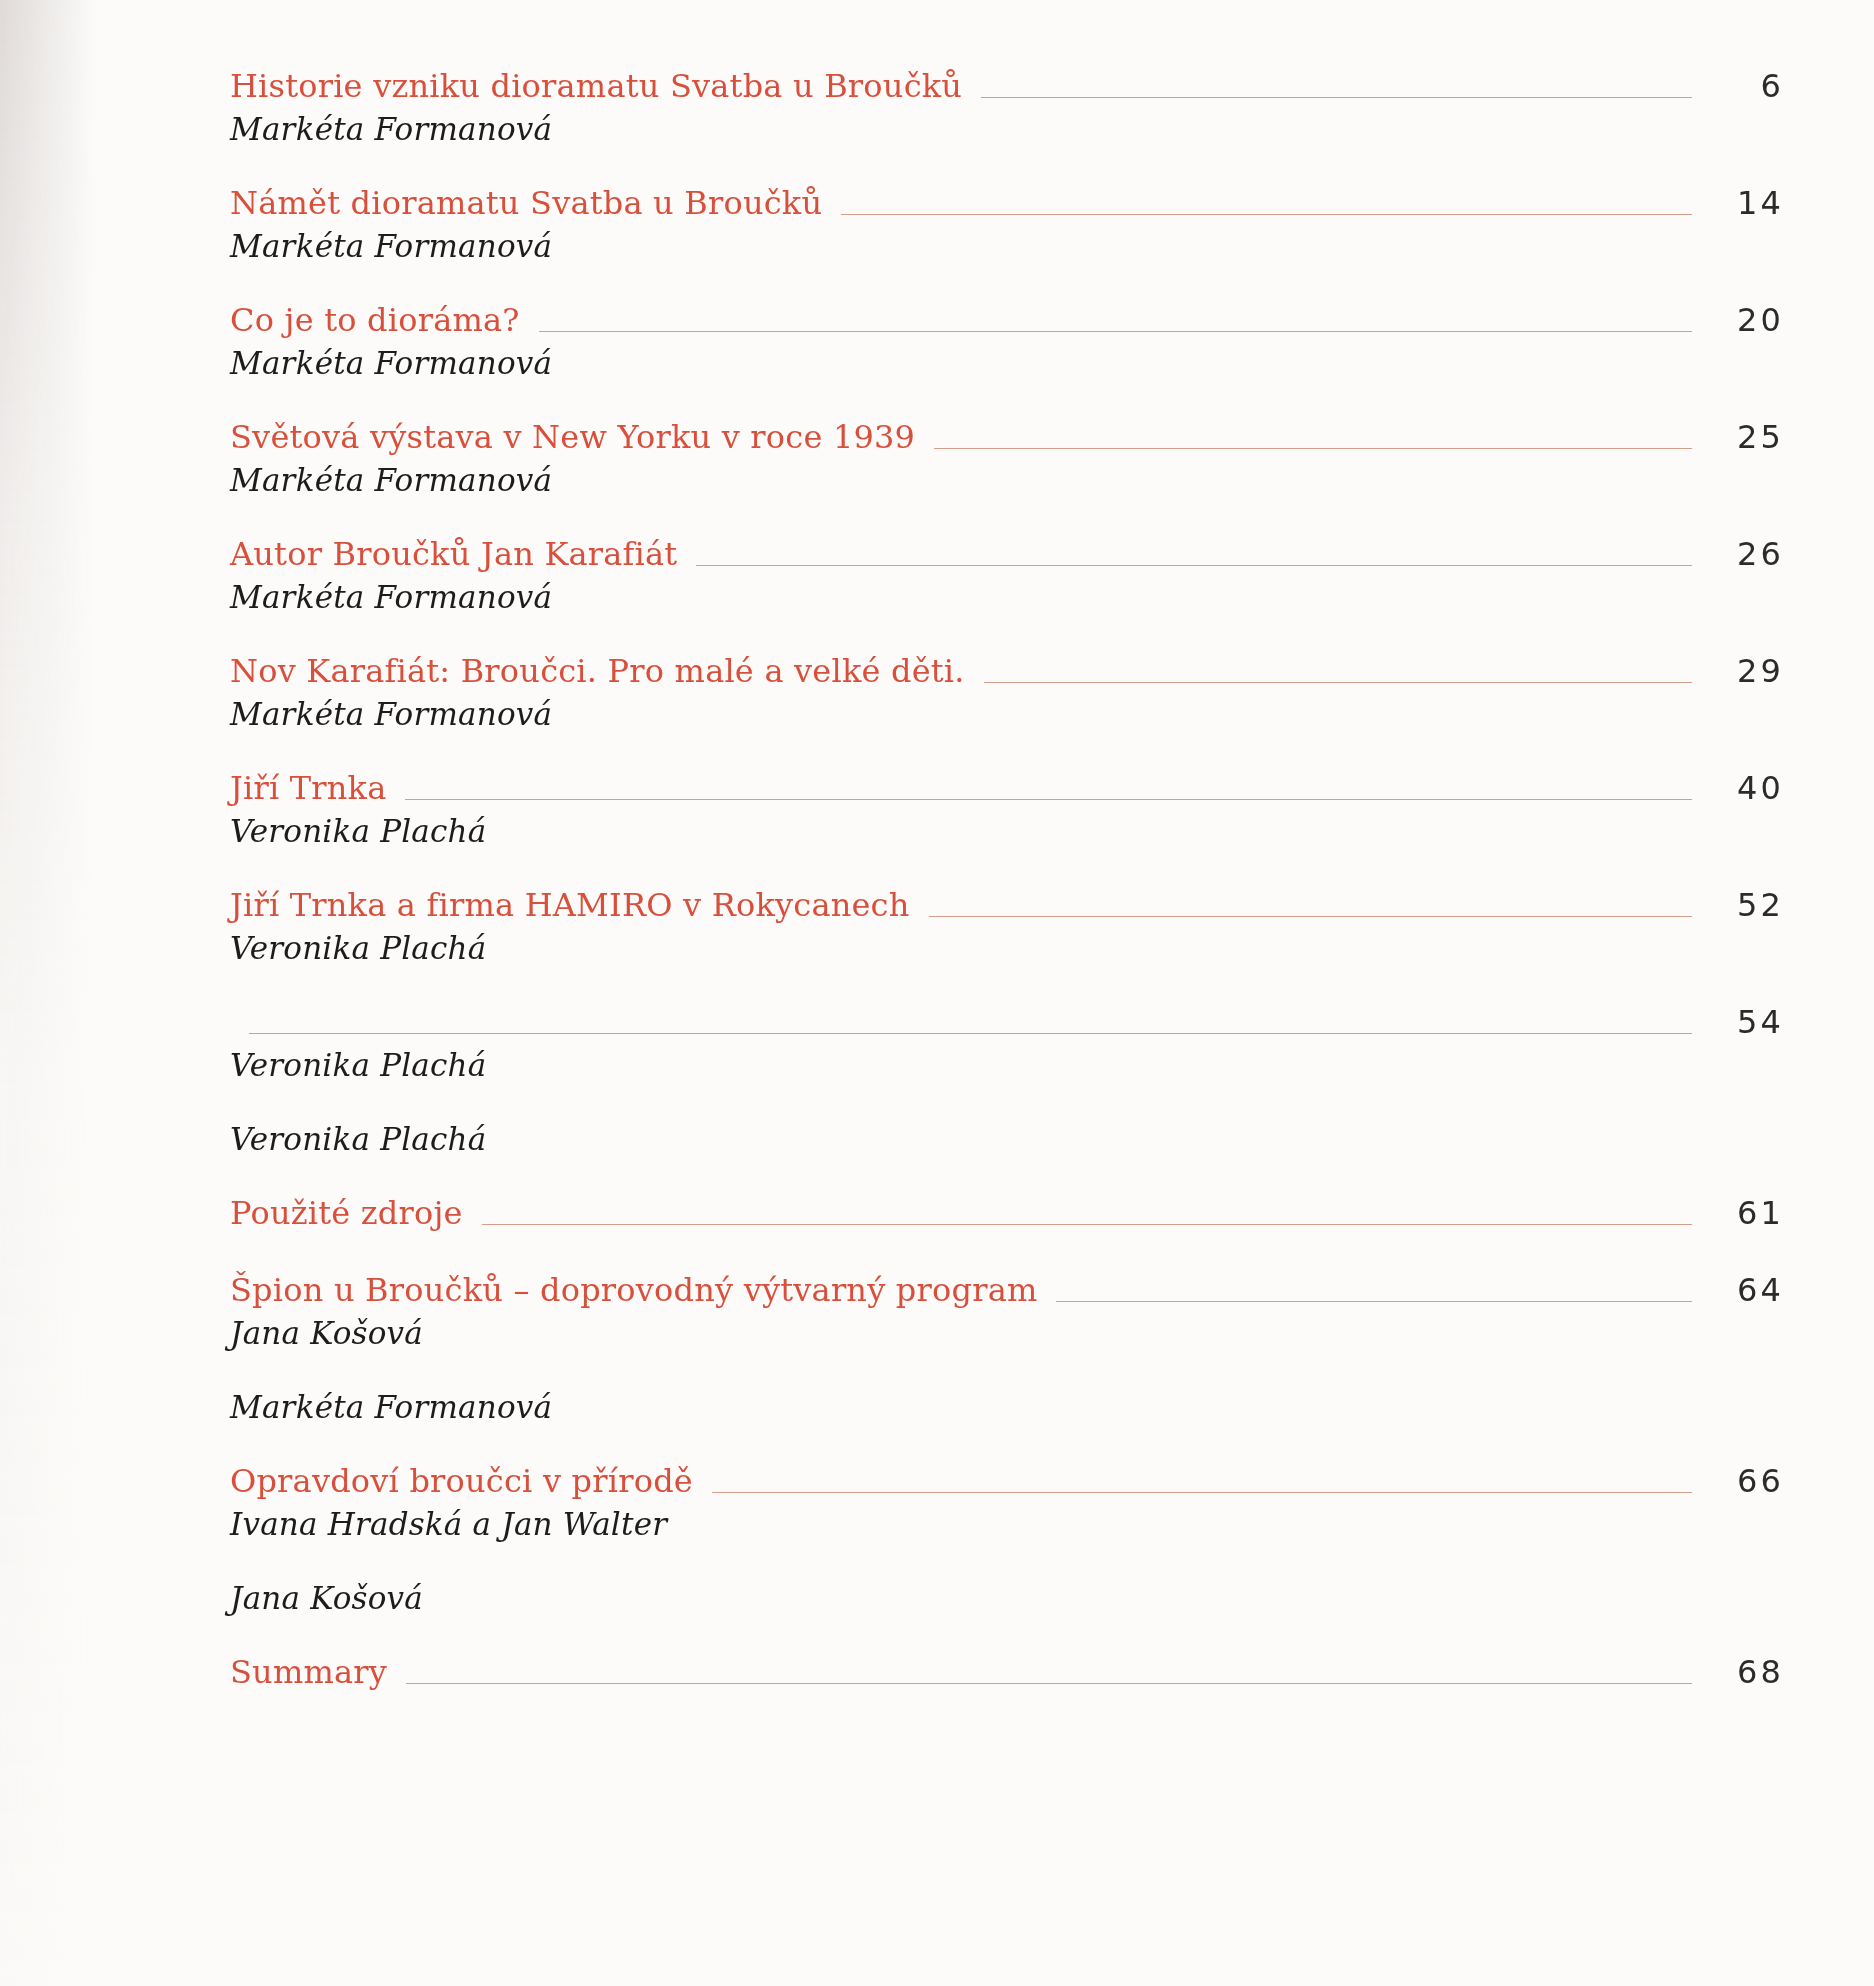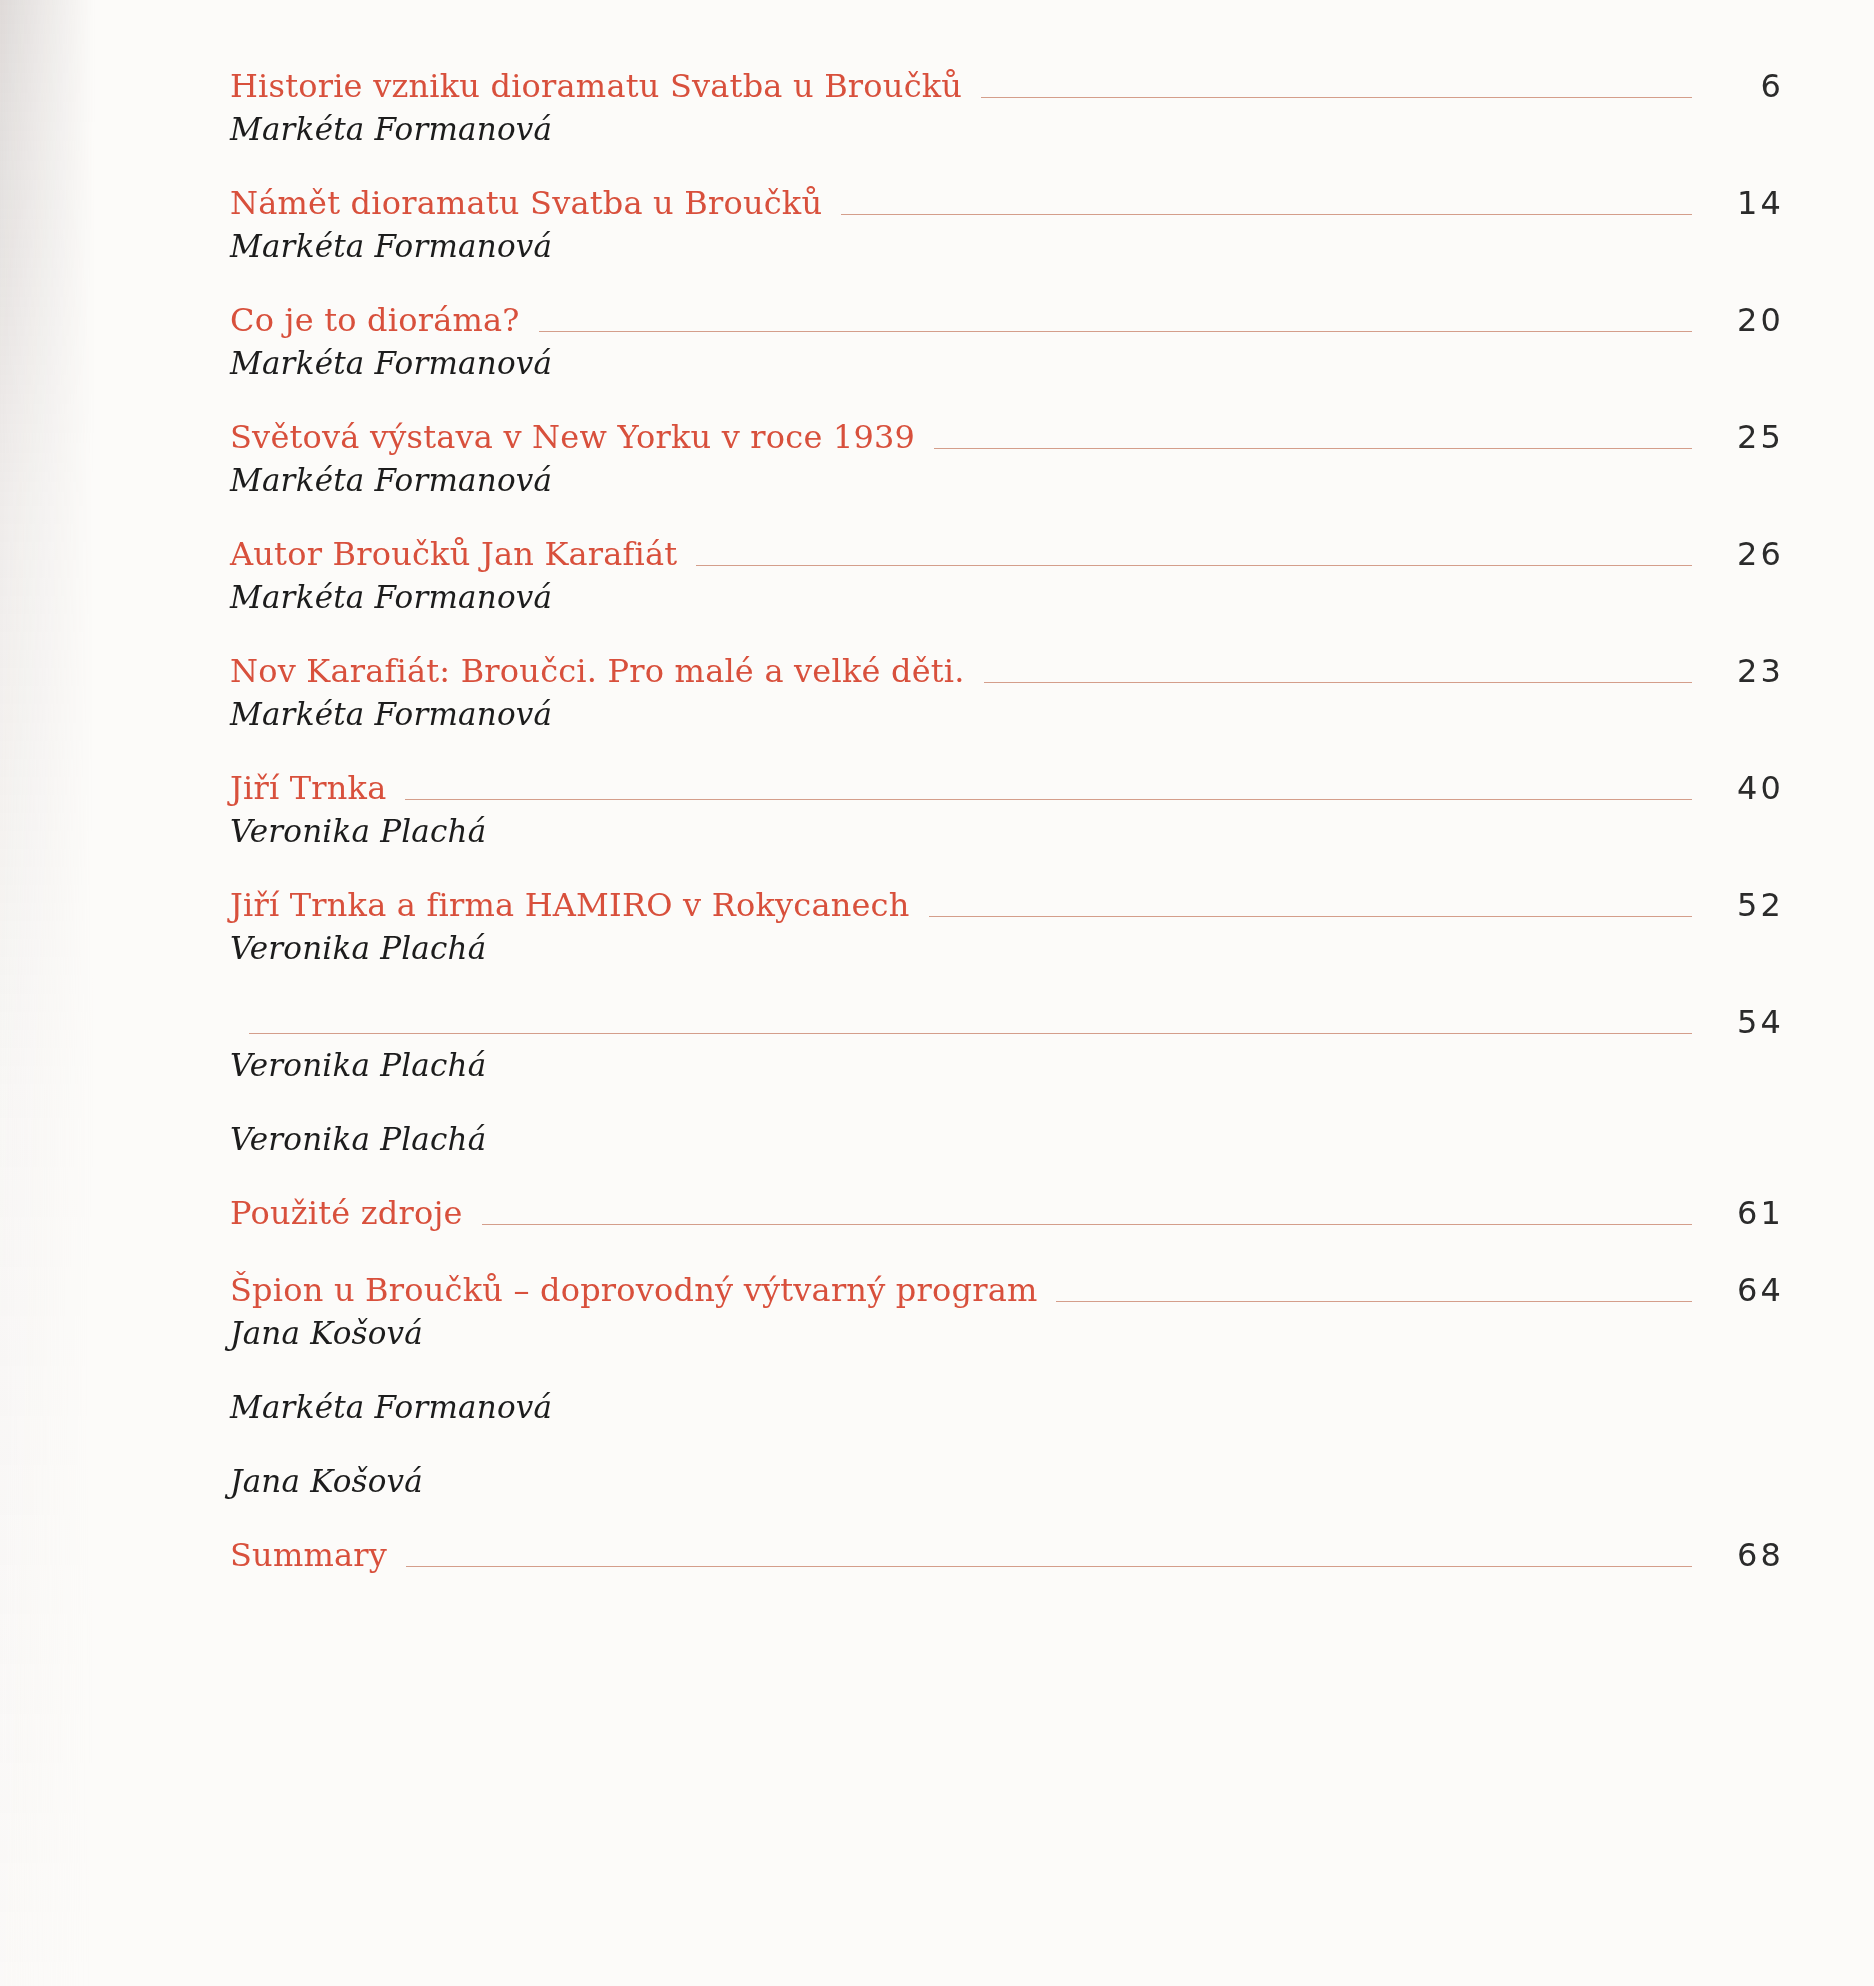"23" span.pageno { text: 23 -> 29 }
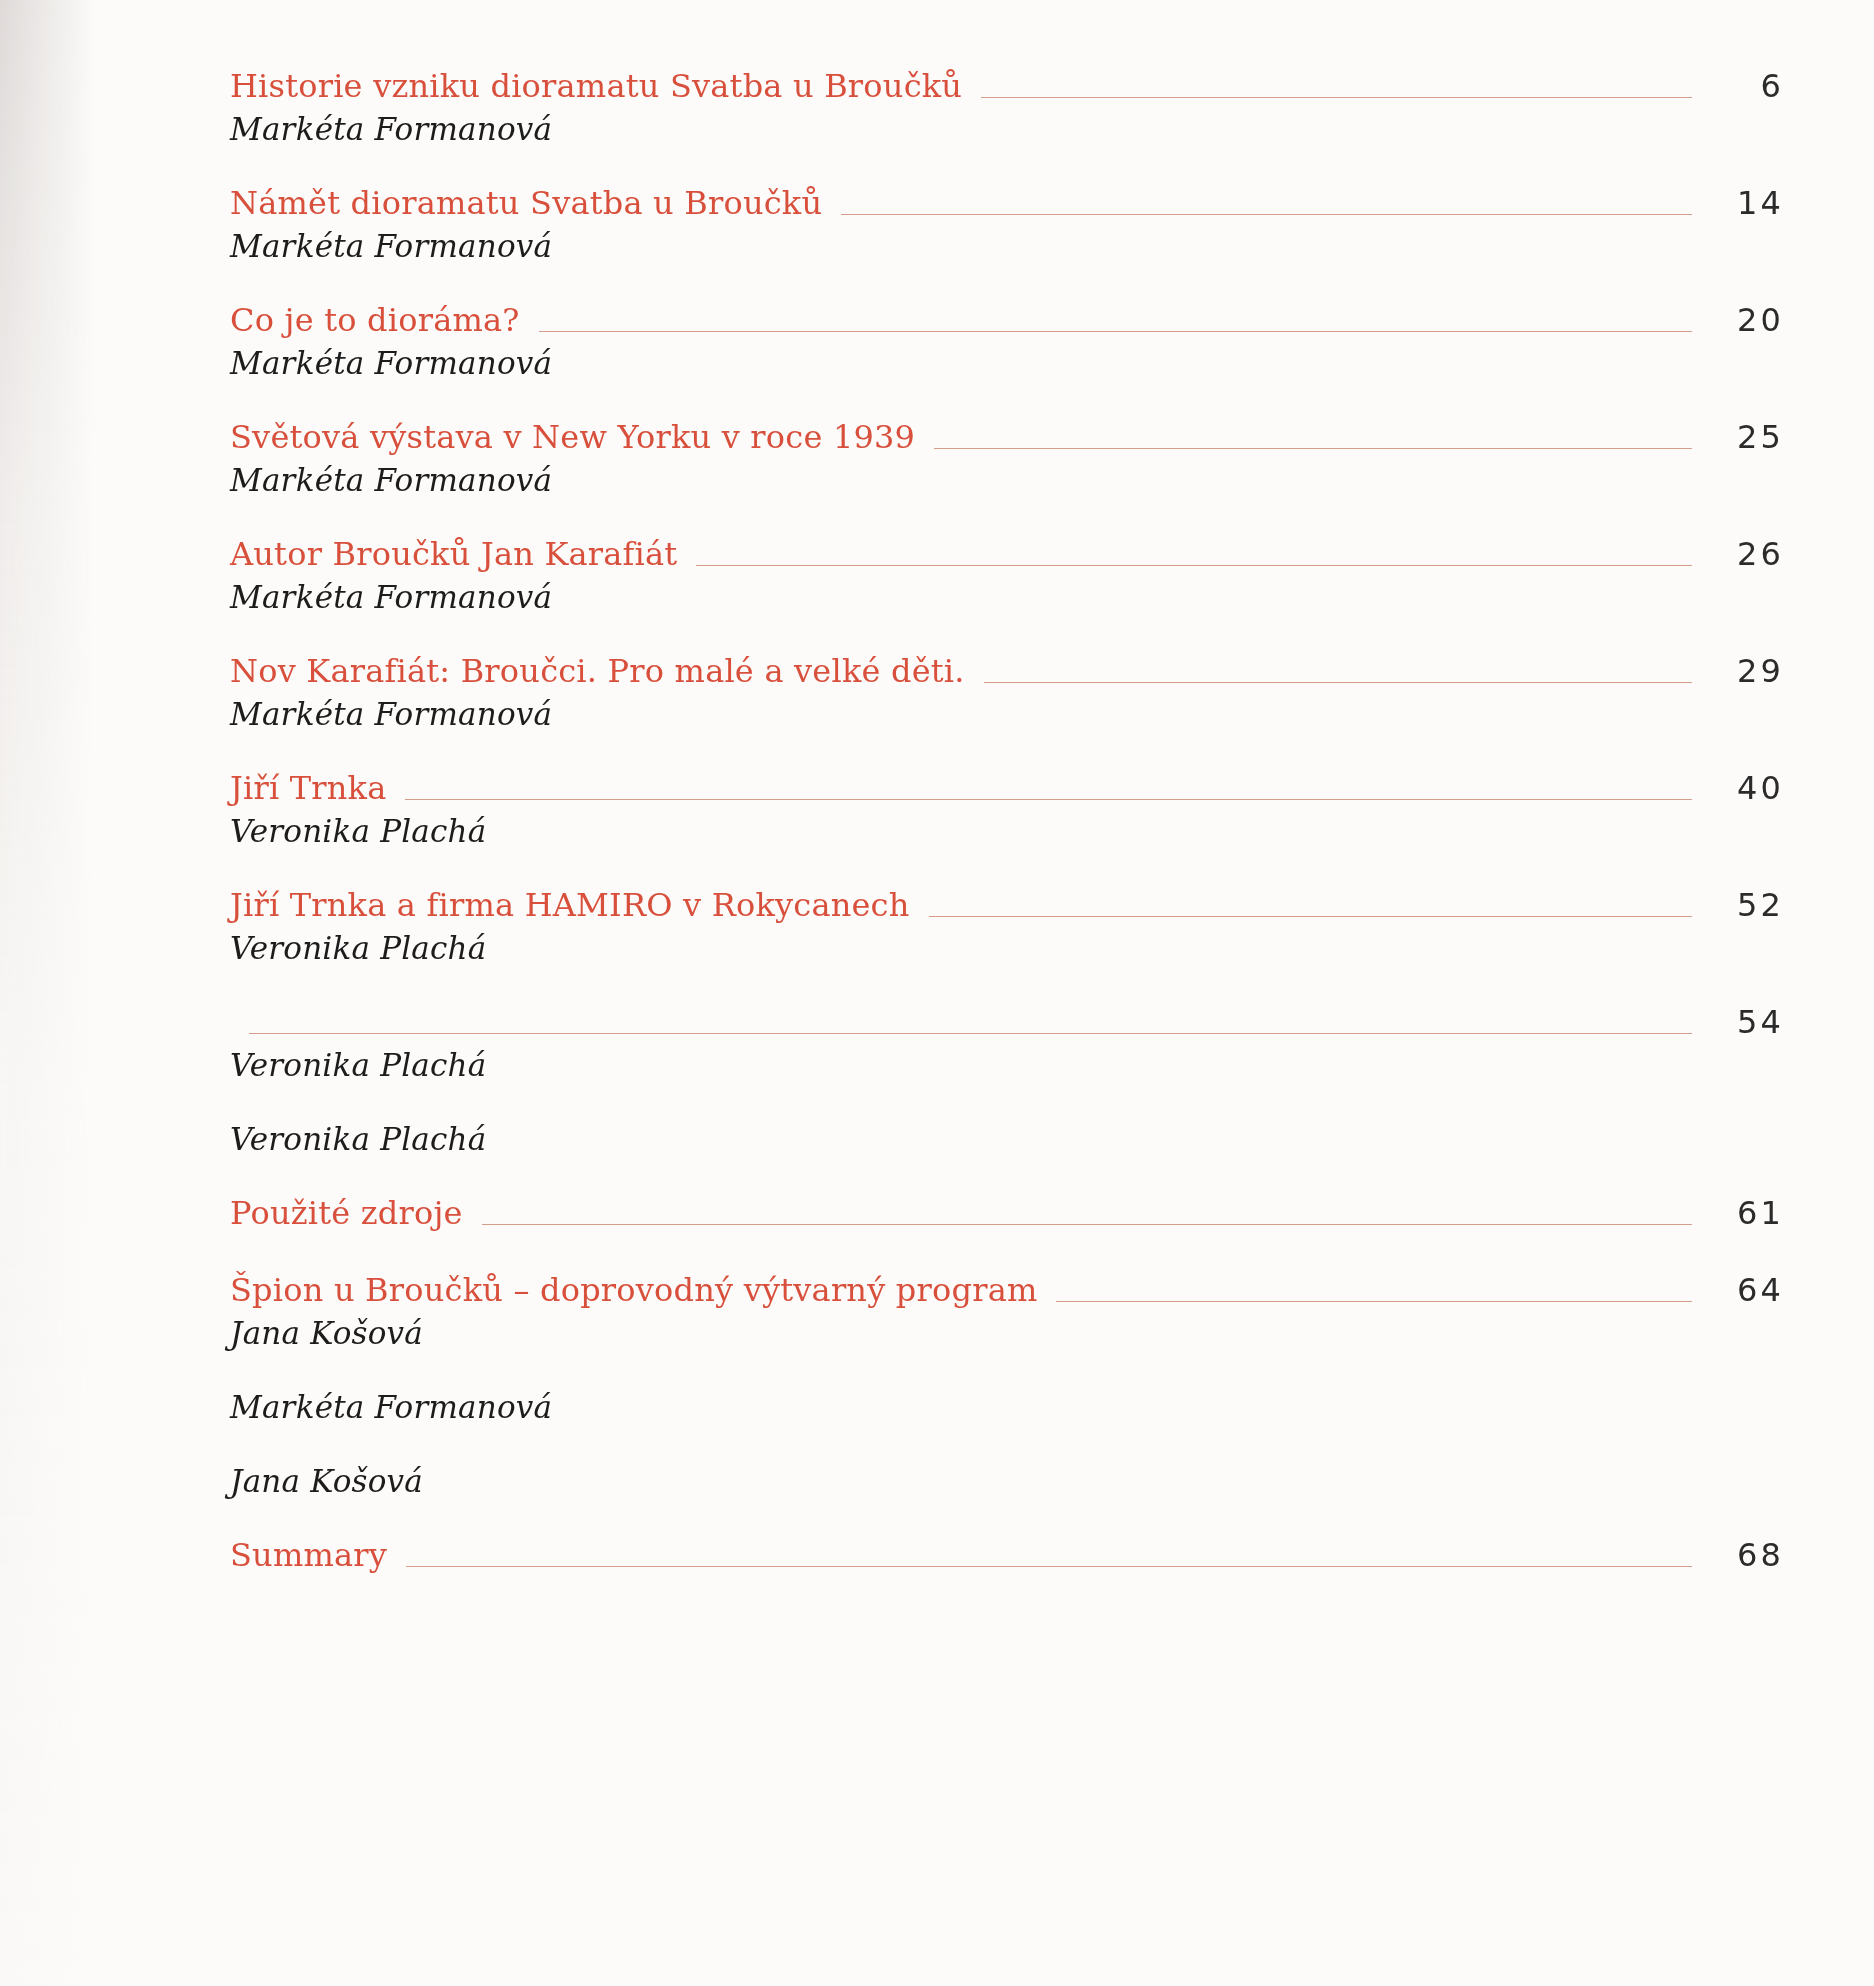"Opravdoví broučci v přírodě" div.entry { html: none -> <div> <div> <span>Opravdoví broučci v přírodě</span> <span></span> <span>66</span> </div> <div>Ivana Hradská a Jan Walter</div> </div> }
